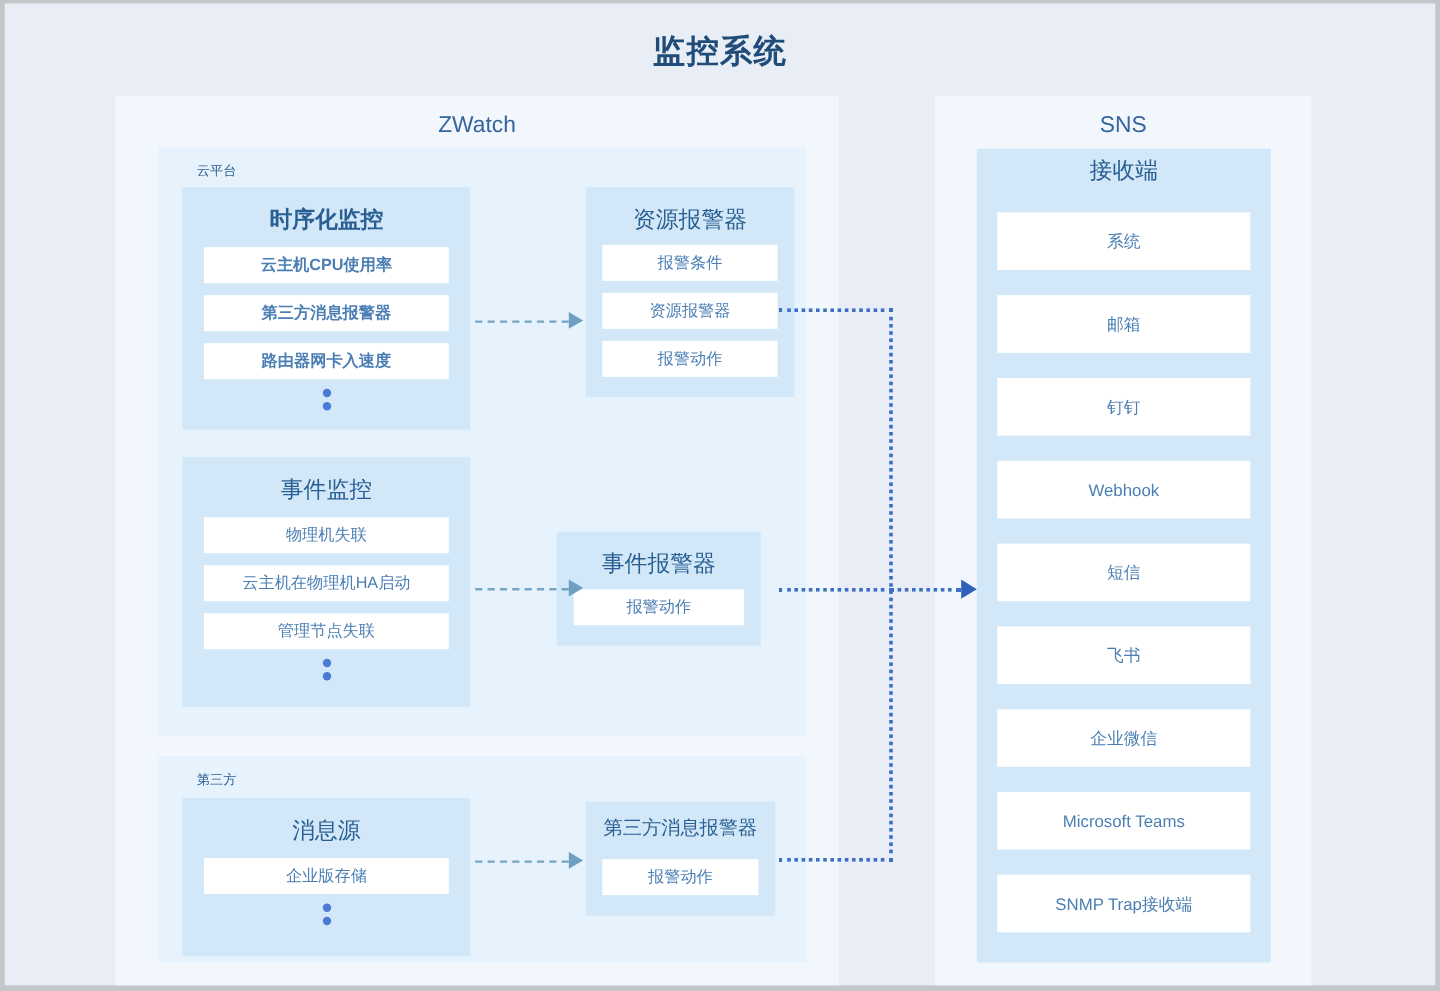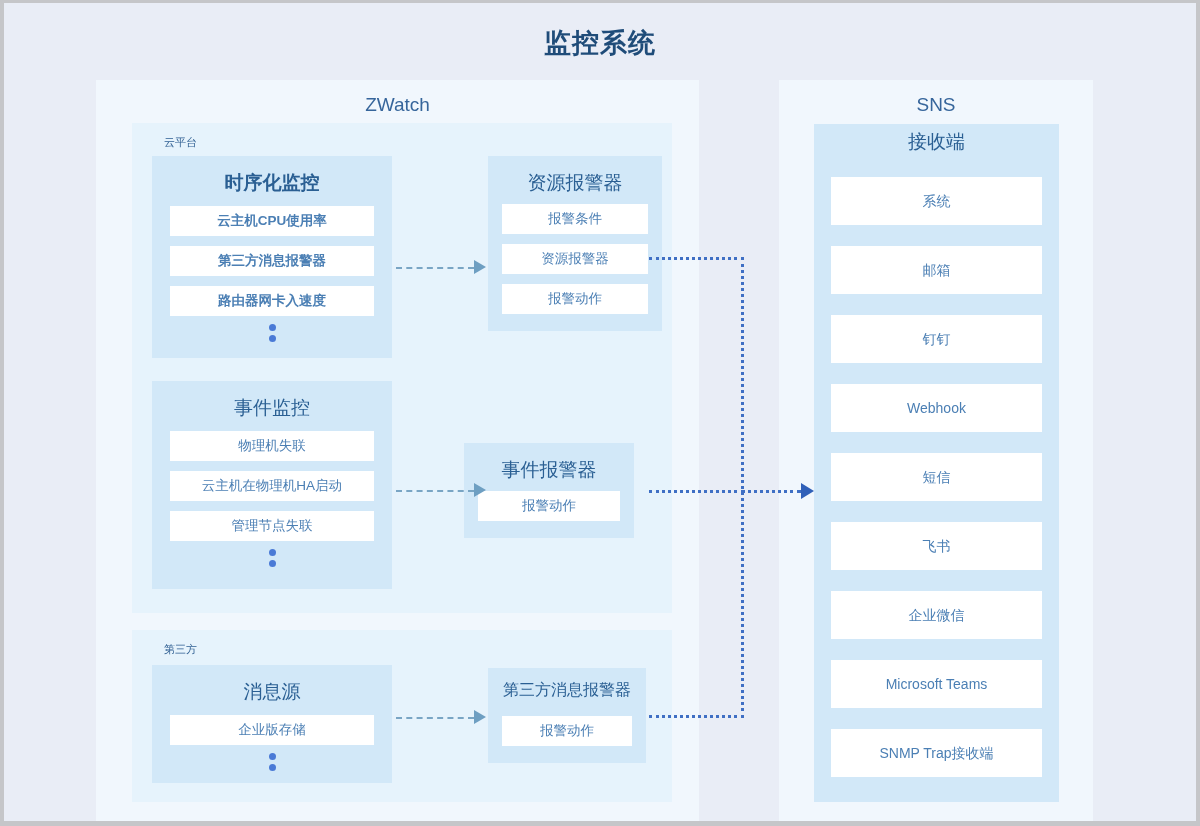"消息源" #card-msg { height: 118px -> 132px }
